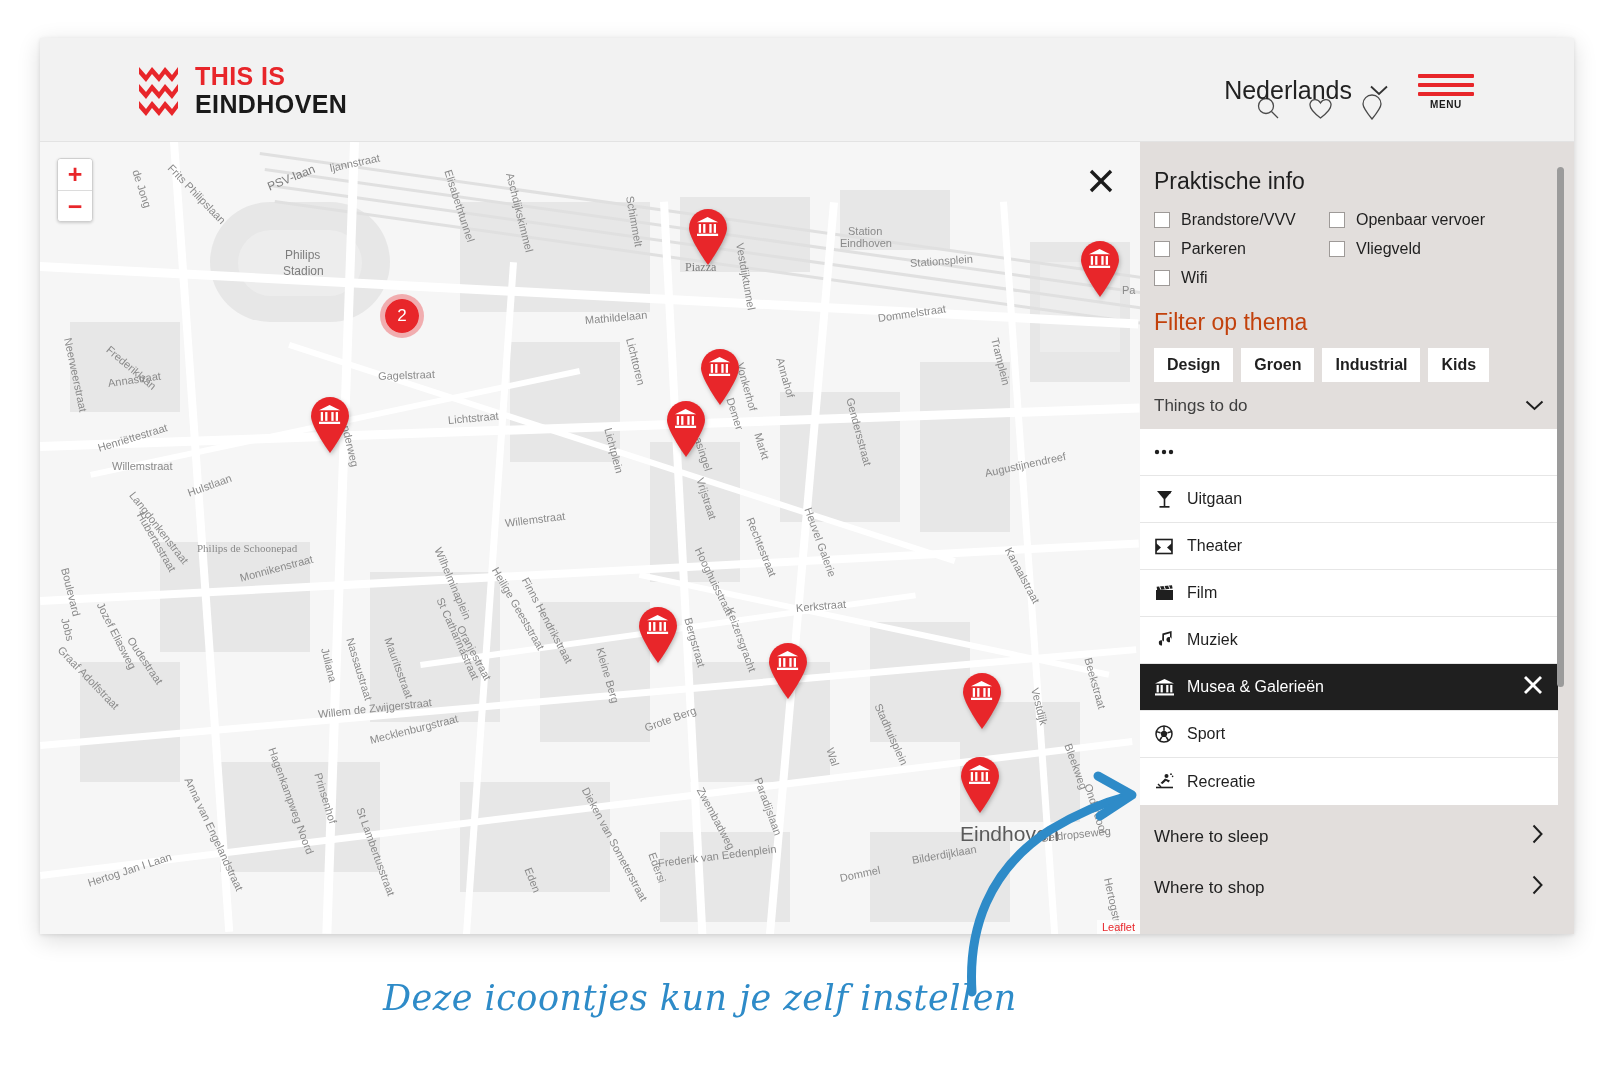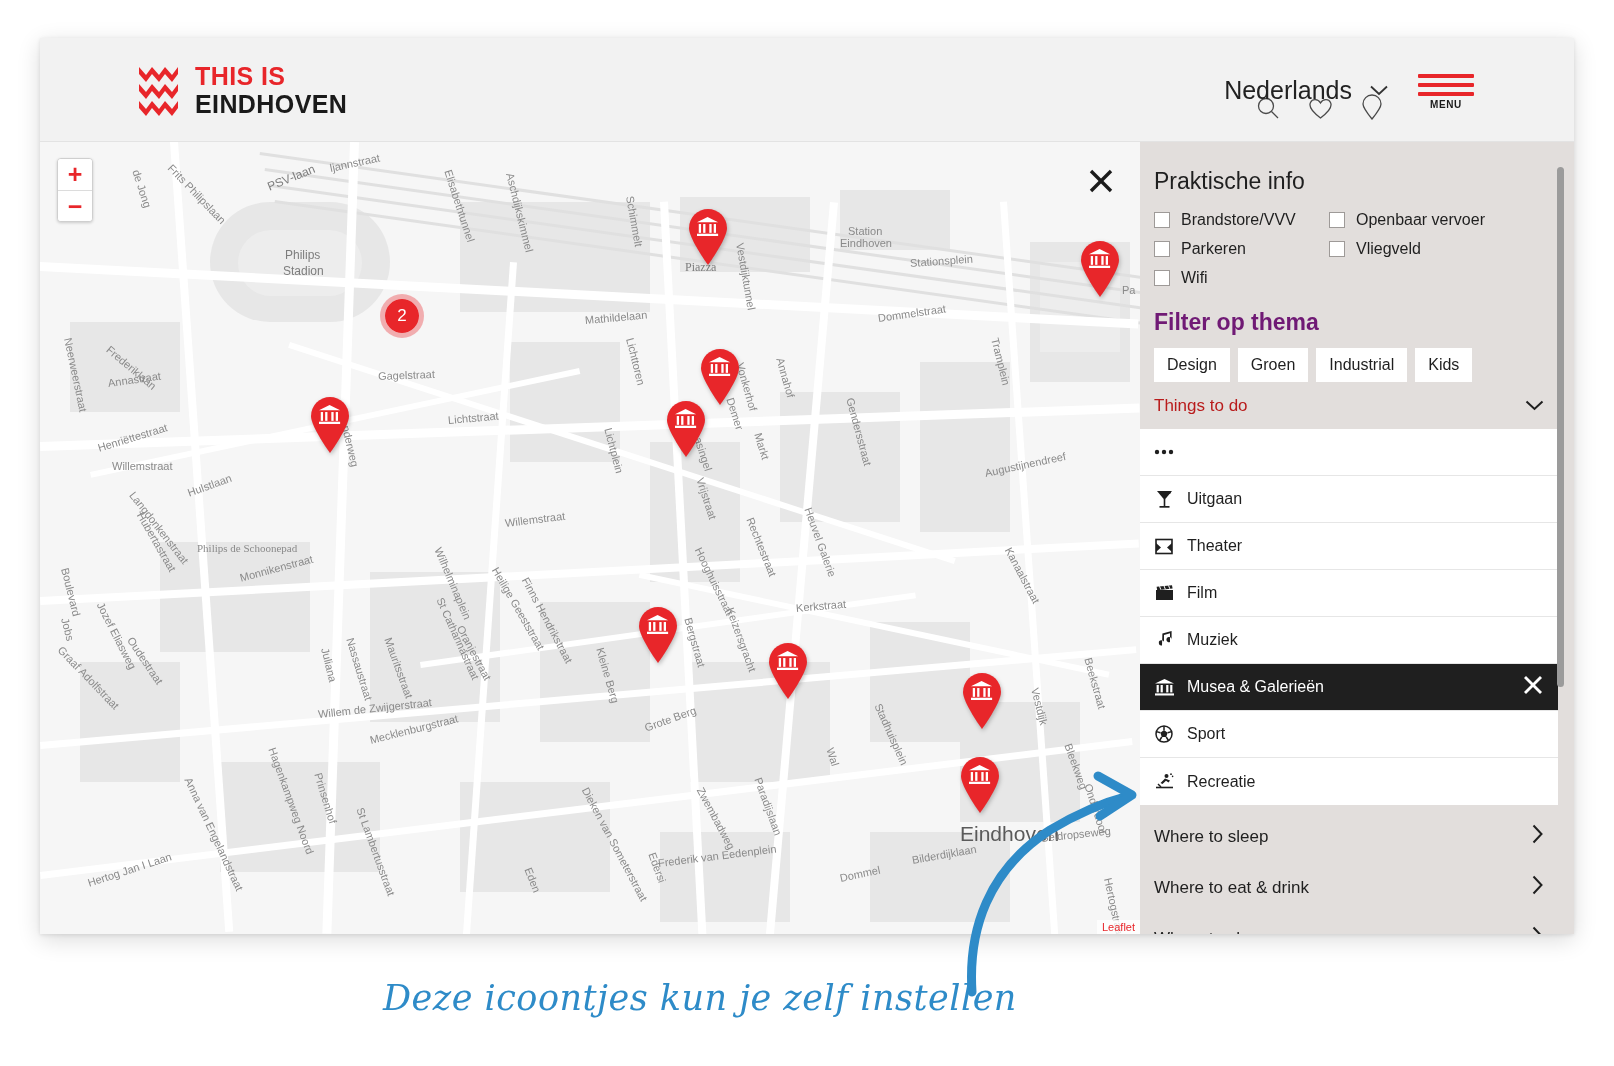"Filter op thema" .sub-title { color: #701a75 -> #c2410c; font-weight: bold -> none }
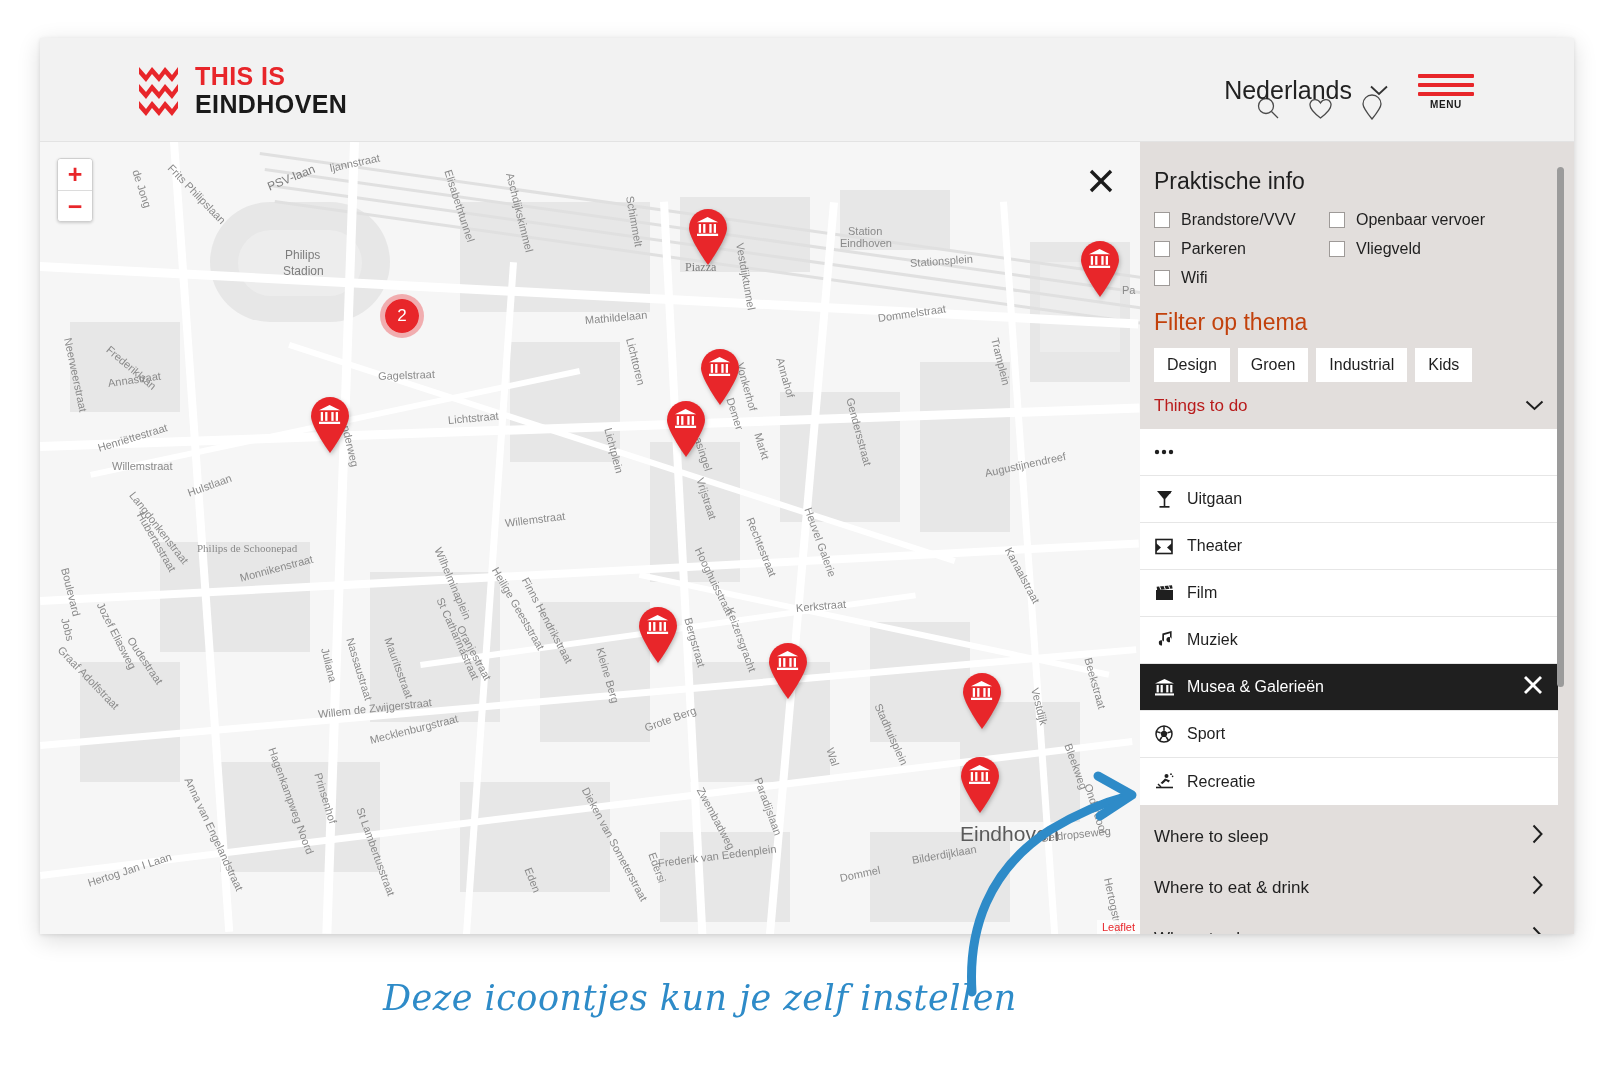"Design" .tags { font-weight: none -> bold }
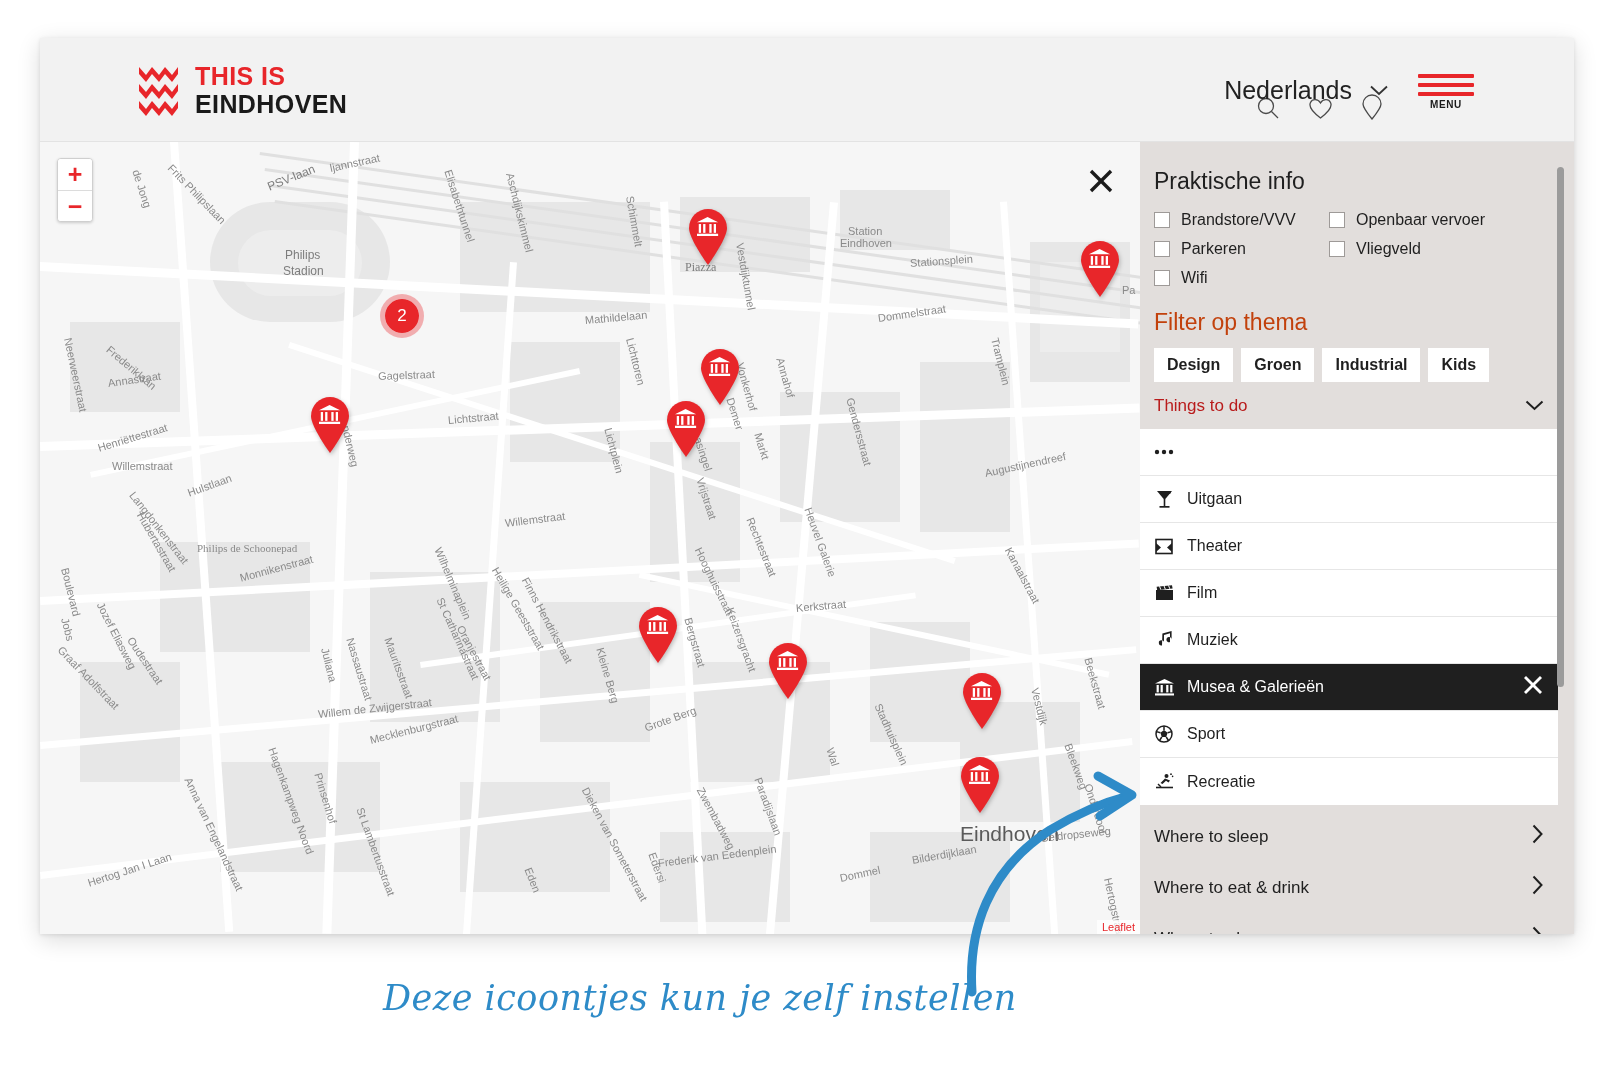"Things to do" .group-head .gl { color: #b91c1c -> #404040 }
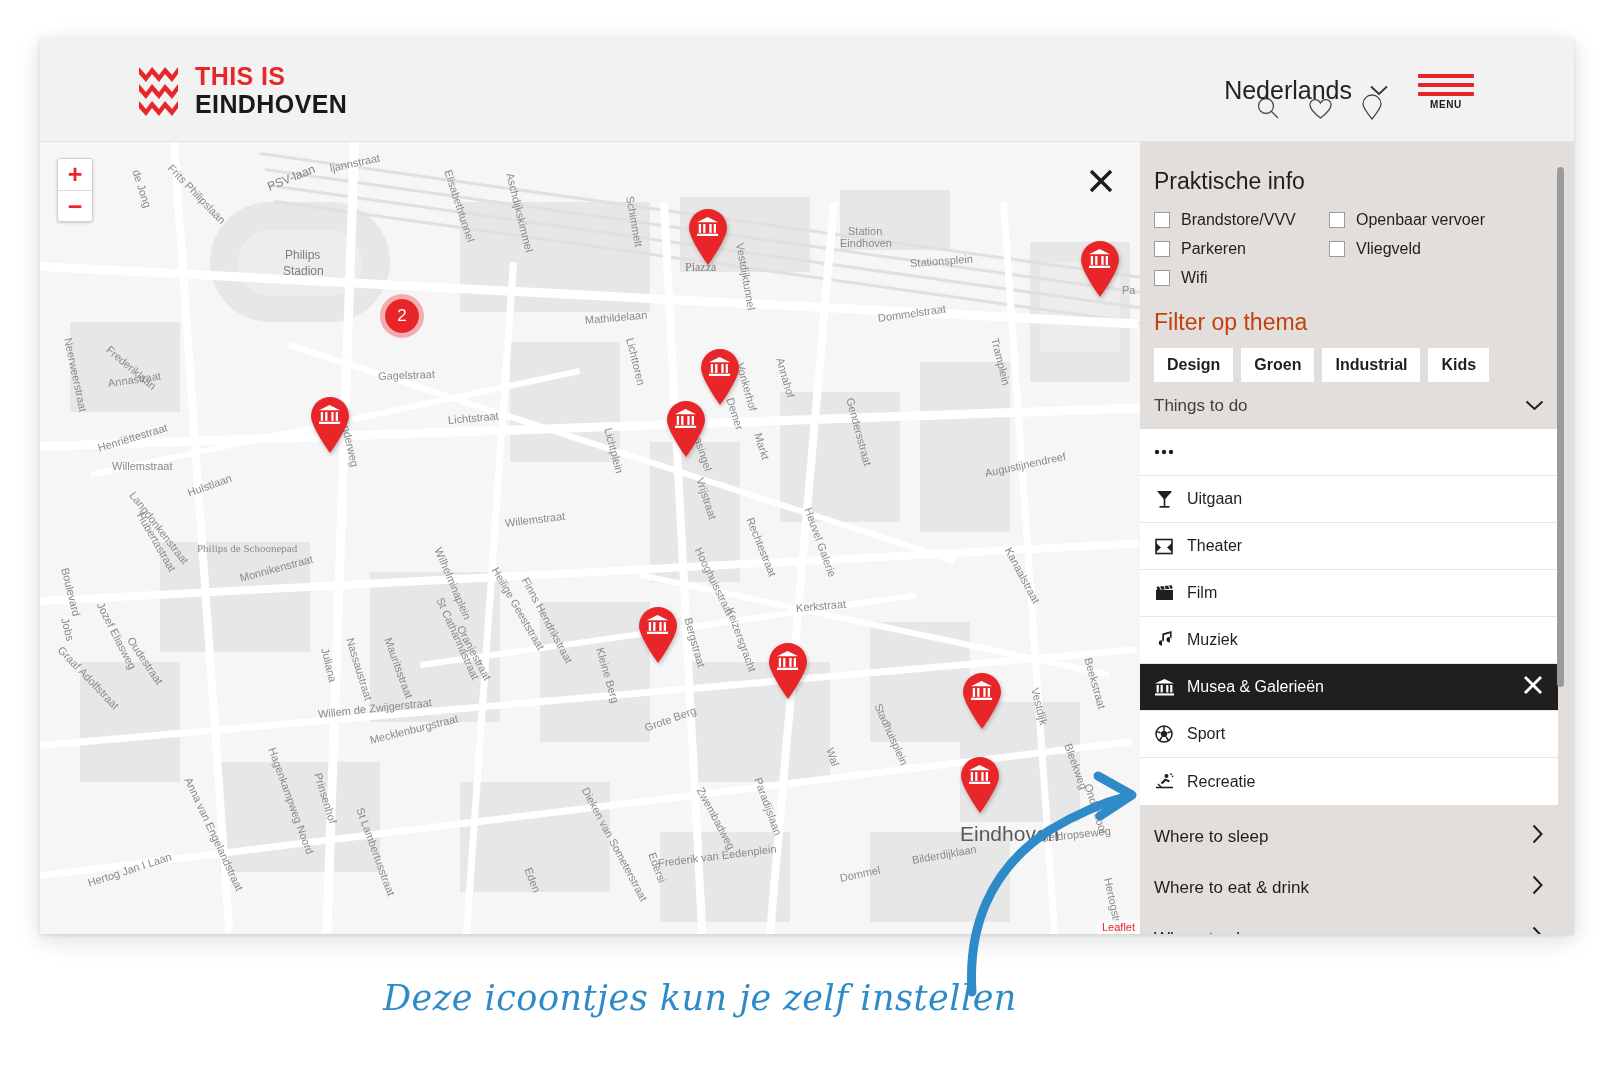"Where to eat & drink" div.sec-row { html: <div> <span>Where to eat &amp; drink</span> <span><svg> <polyline></polyline> </svg></span> </div> -> none }
